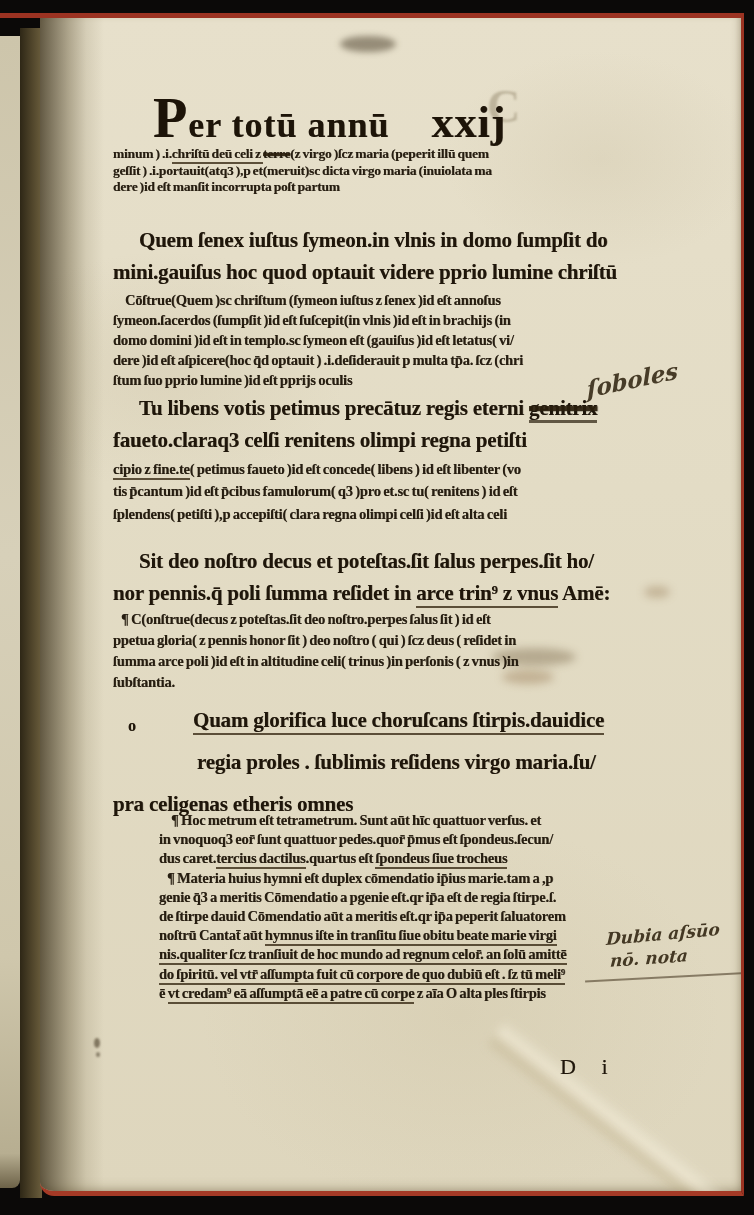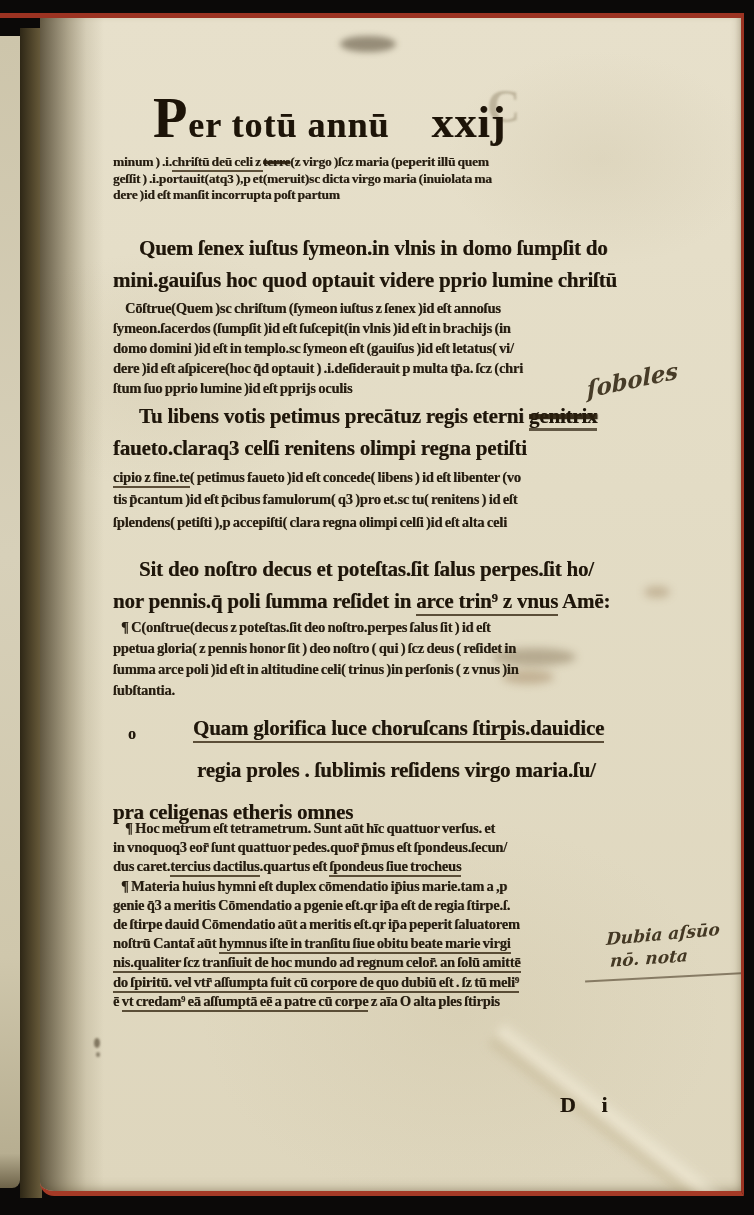"minum ) .i.chriſtū deū celi" .b0 { margin-top: 8px -> none }
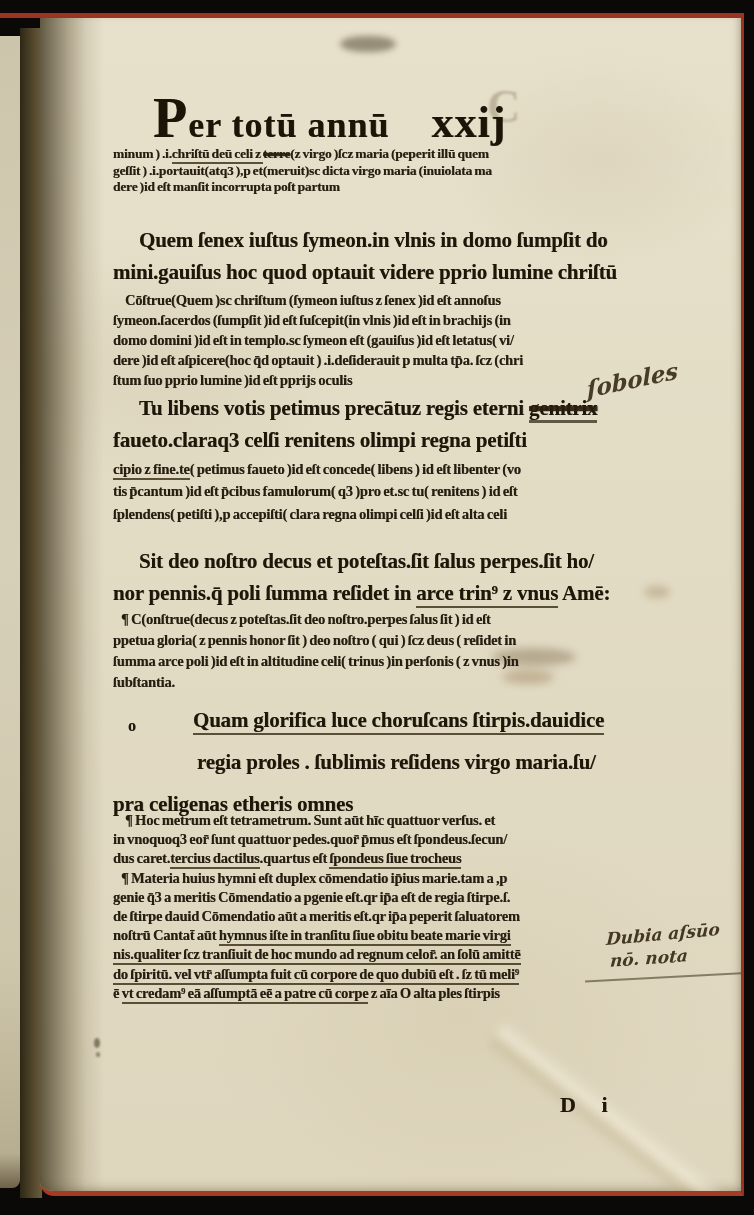"¶ Hoc metrum eſt tetrametrum." .b8 { margin-left: none -> 46px }
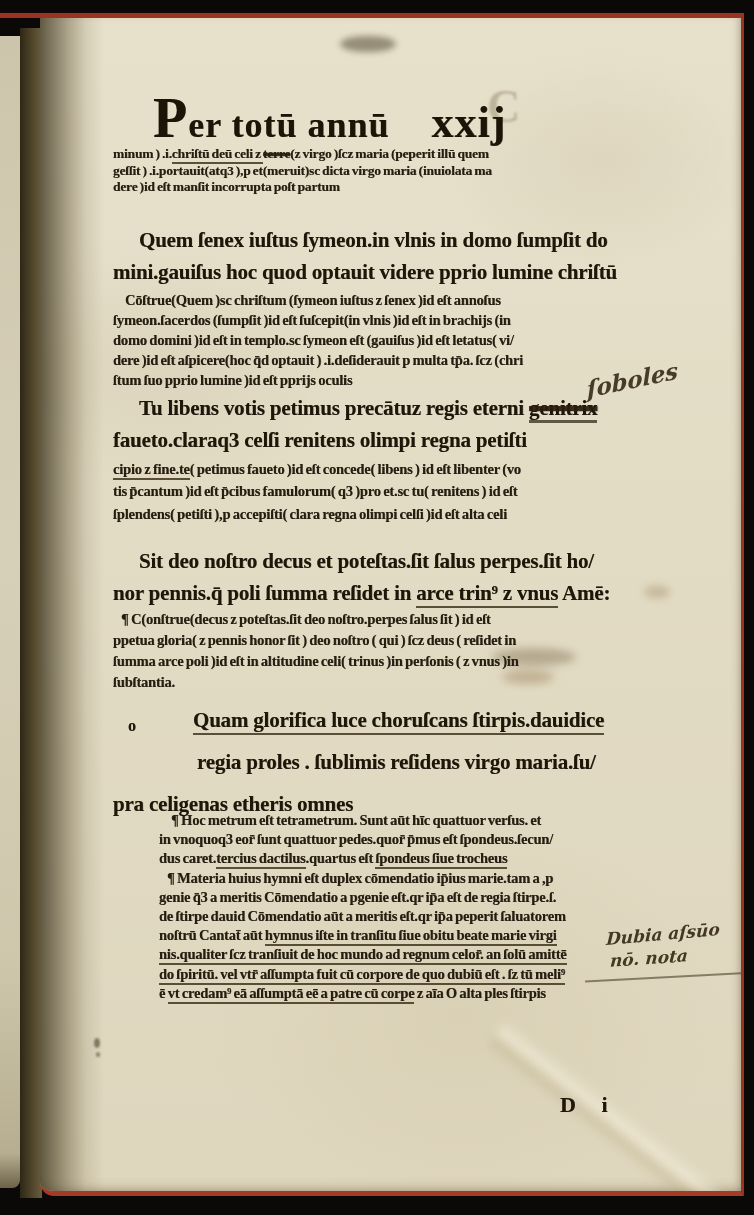"D i" .signature { font-weight: 700 -> 400; top: 1074px -> 1036px }
